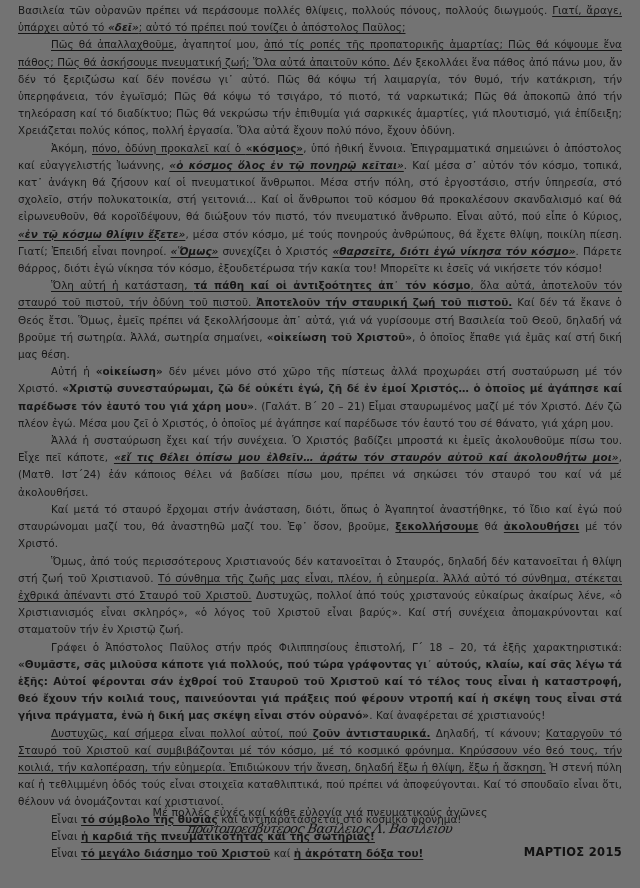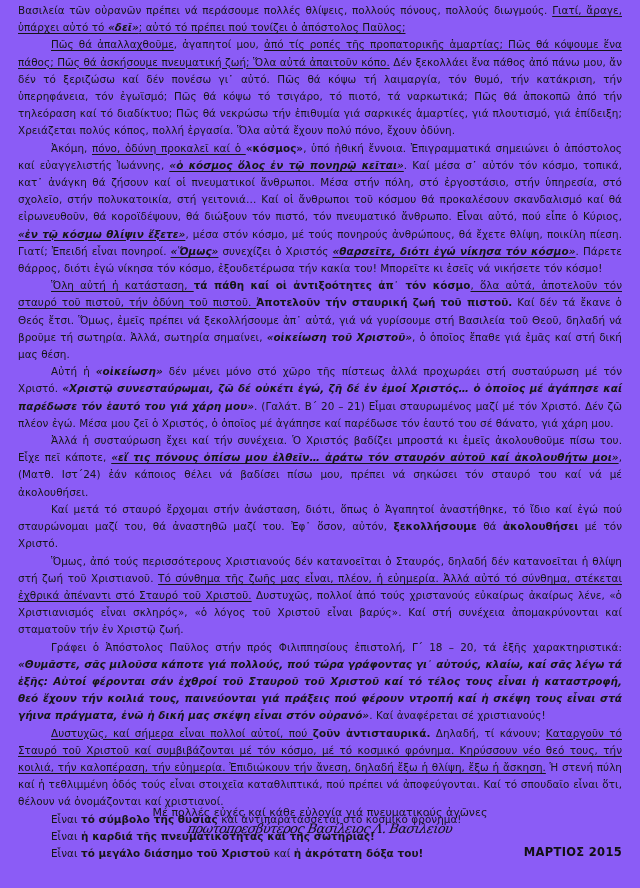"Βασιλεία τῶν οὐρανῶν πρέπει νά" #page { background: #8b5cf6 -> #737373 }
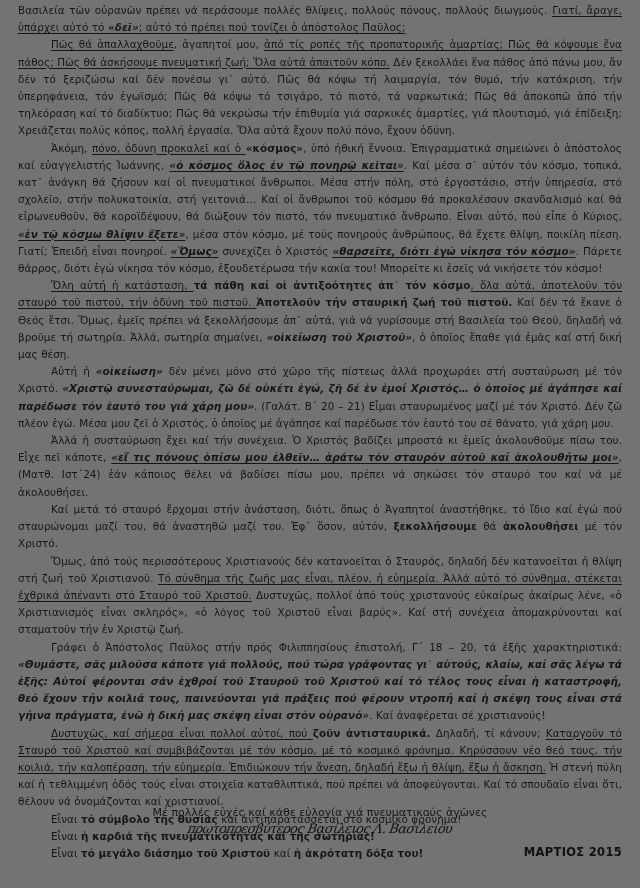"«κόσμος»" .bu { text-decoration: none -> underline }
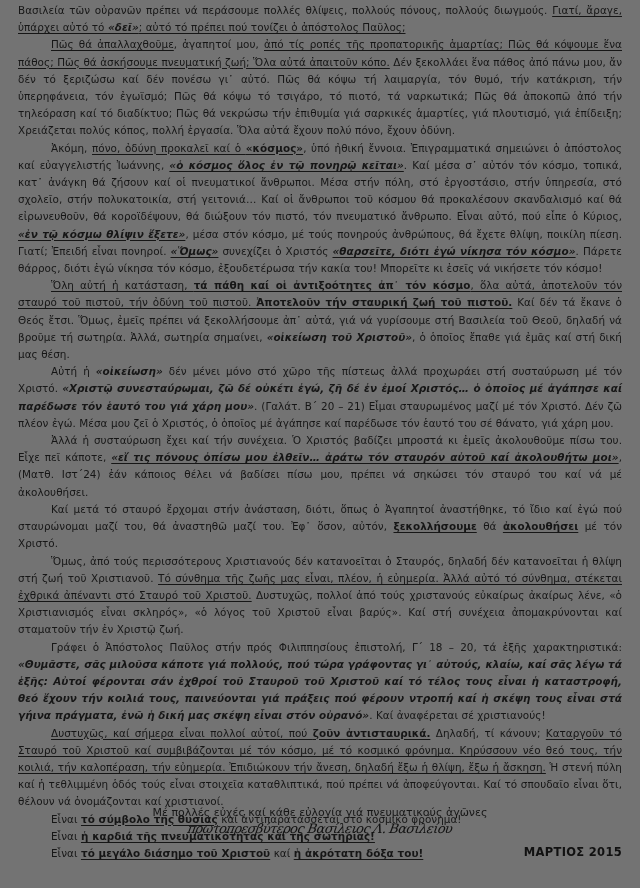"«οἰκείωση τοῦ Χριστοῦ»" .bi { font-style: italic -> none }
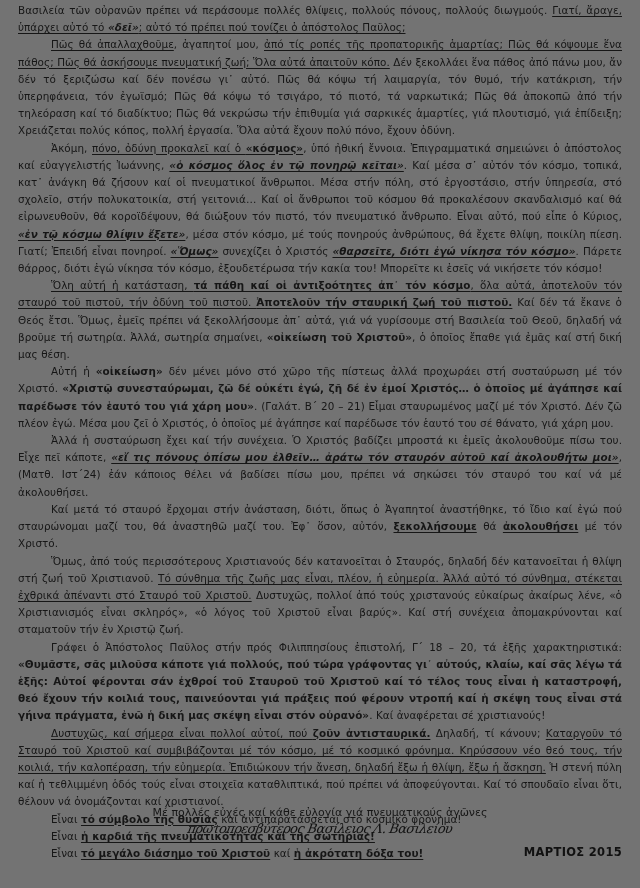"«εἴ τις πόνους ὀπίσω μου" span.biu { text: πόνους -> θέλει }
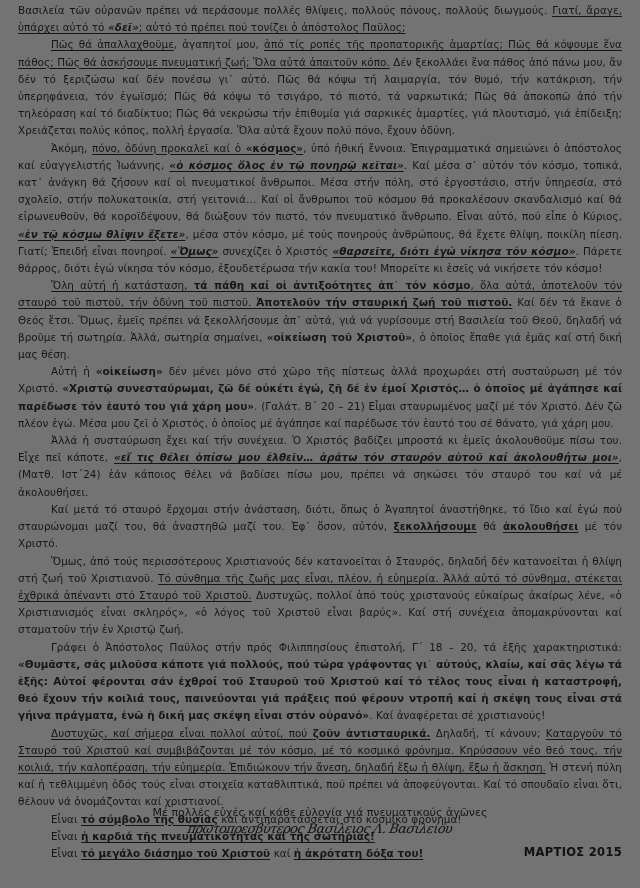"Ἐφ᾿ ὅσον, αὐτόν," span.b { text: αὐτόν -> βροῦμε }
